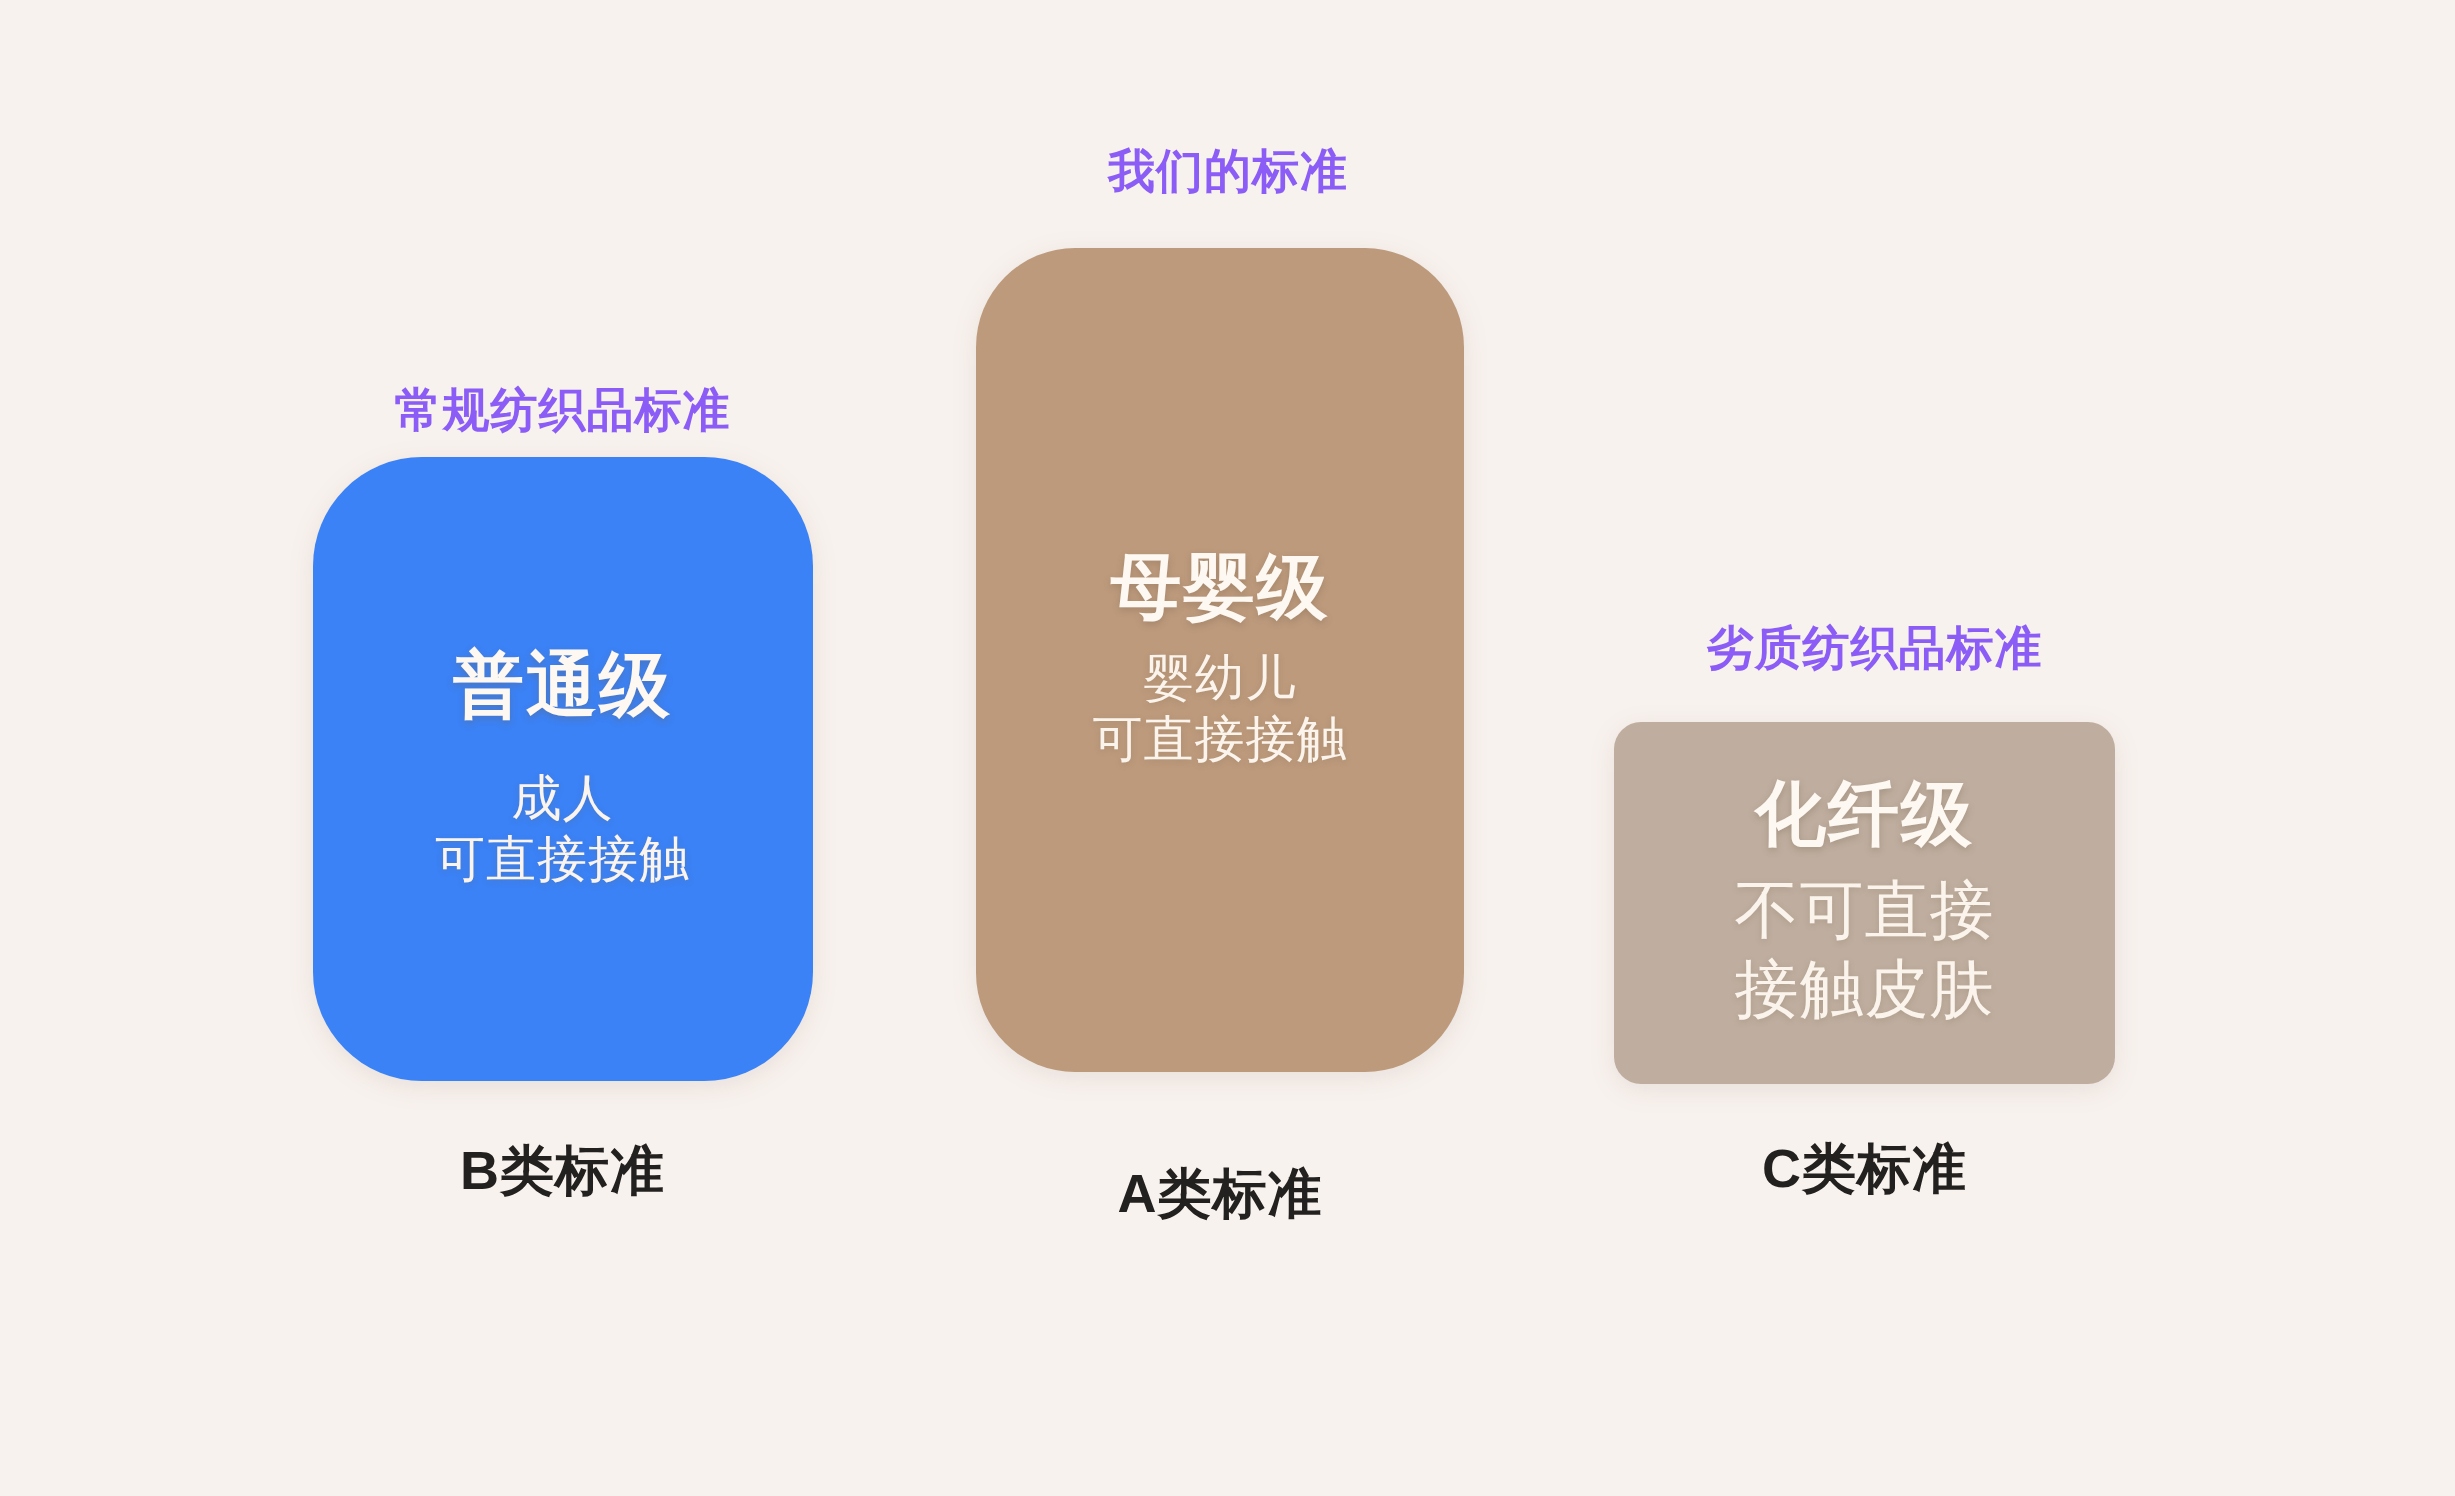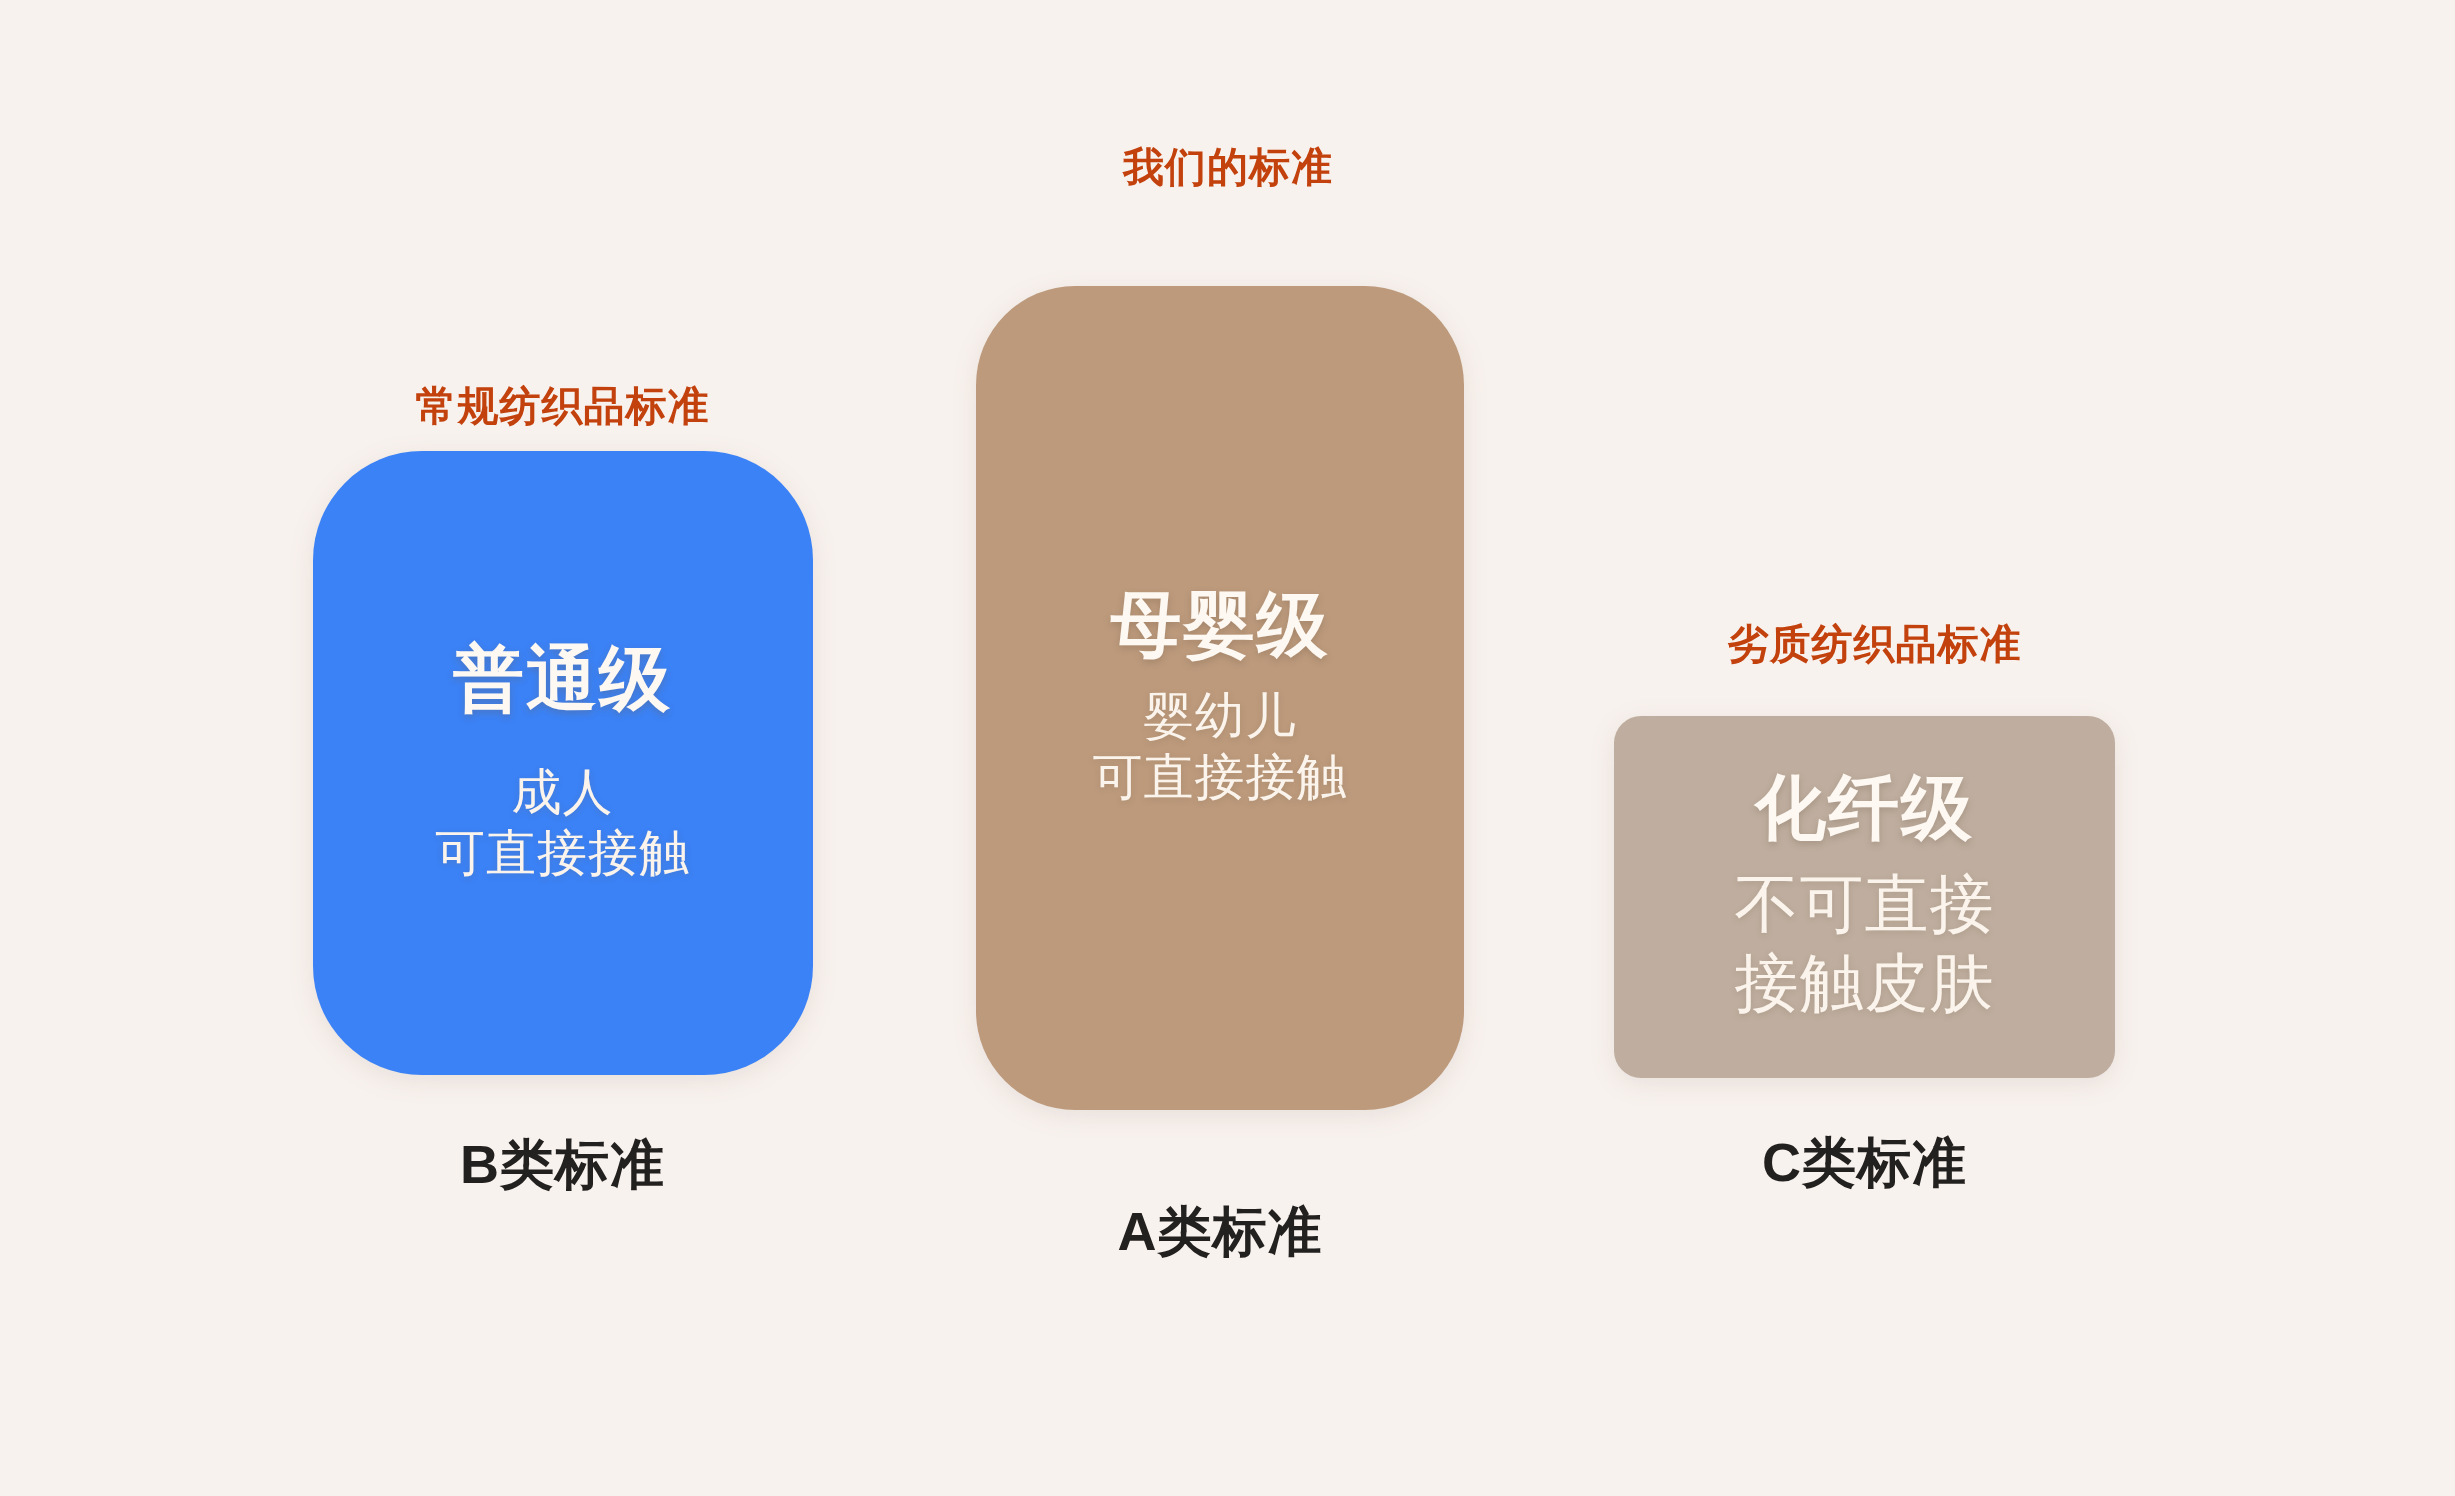"我们的标准" .top-caption { color: #c2410c -> #8b5cf6; font-size: 41px -> 47px }
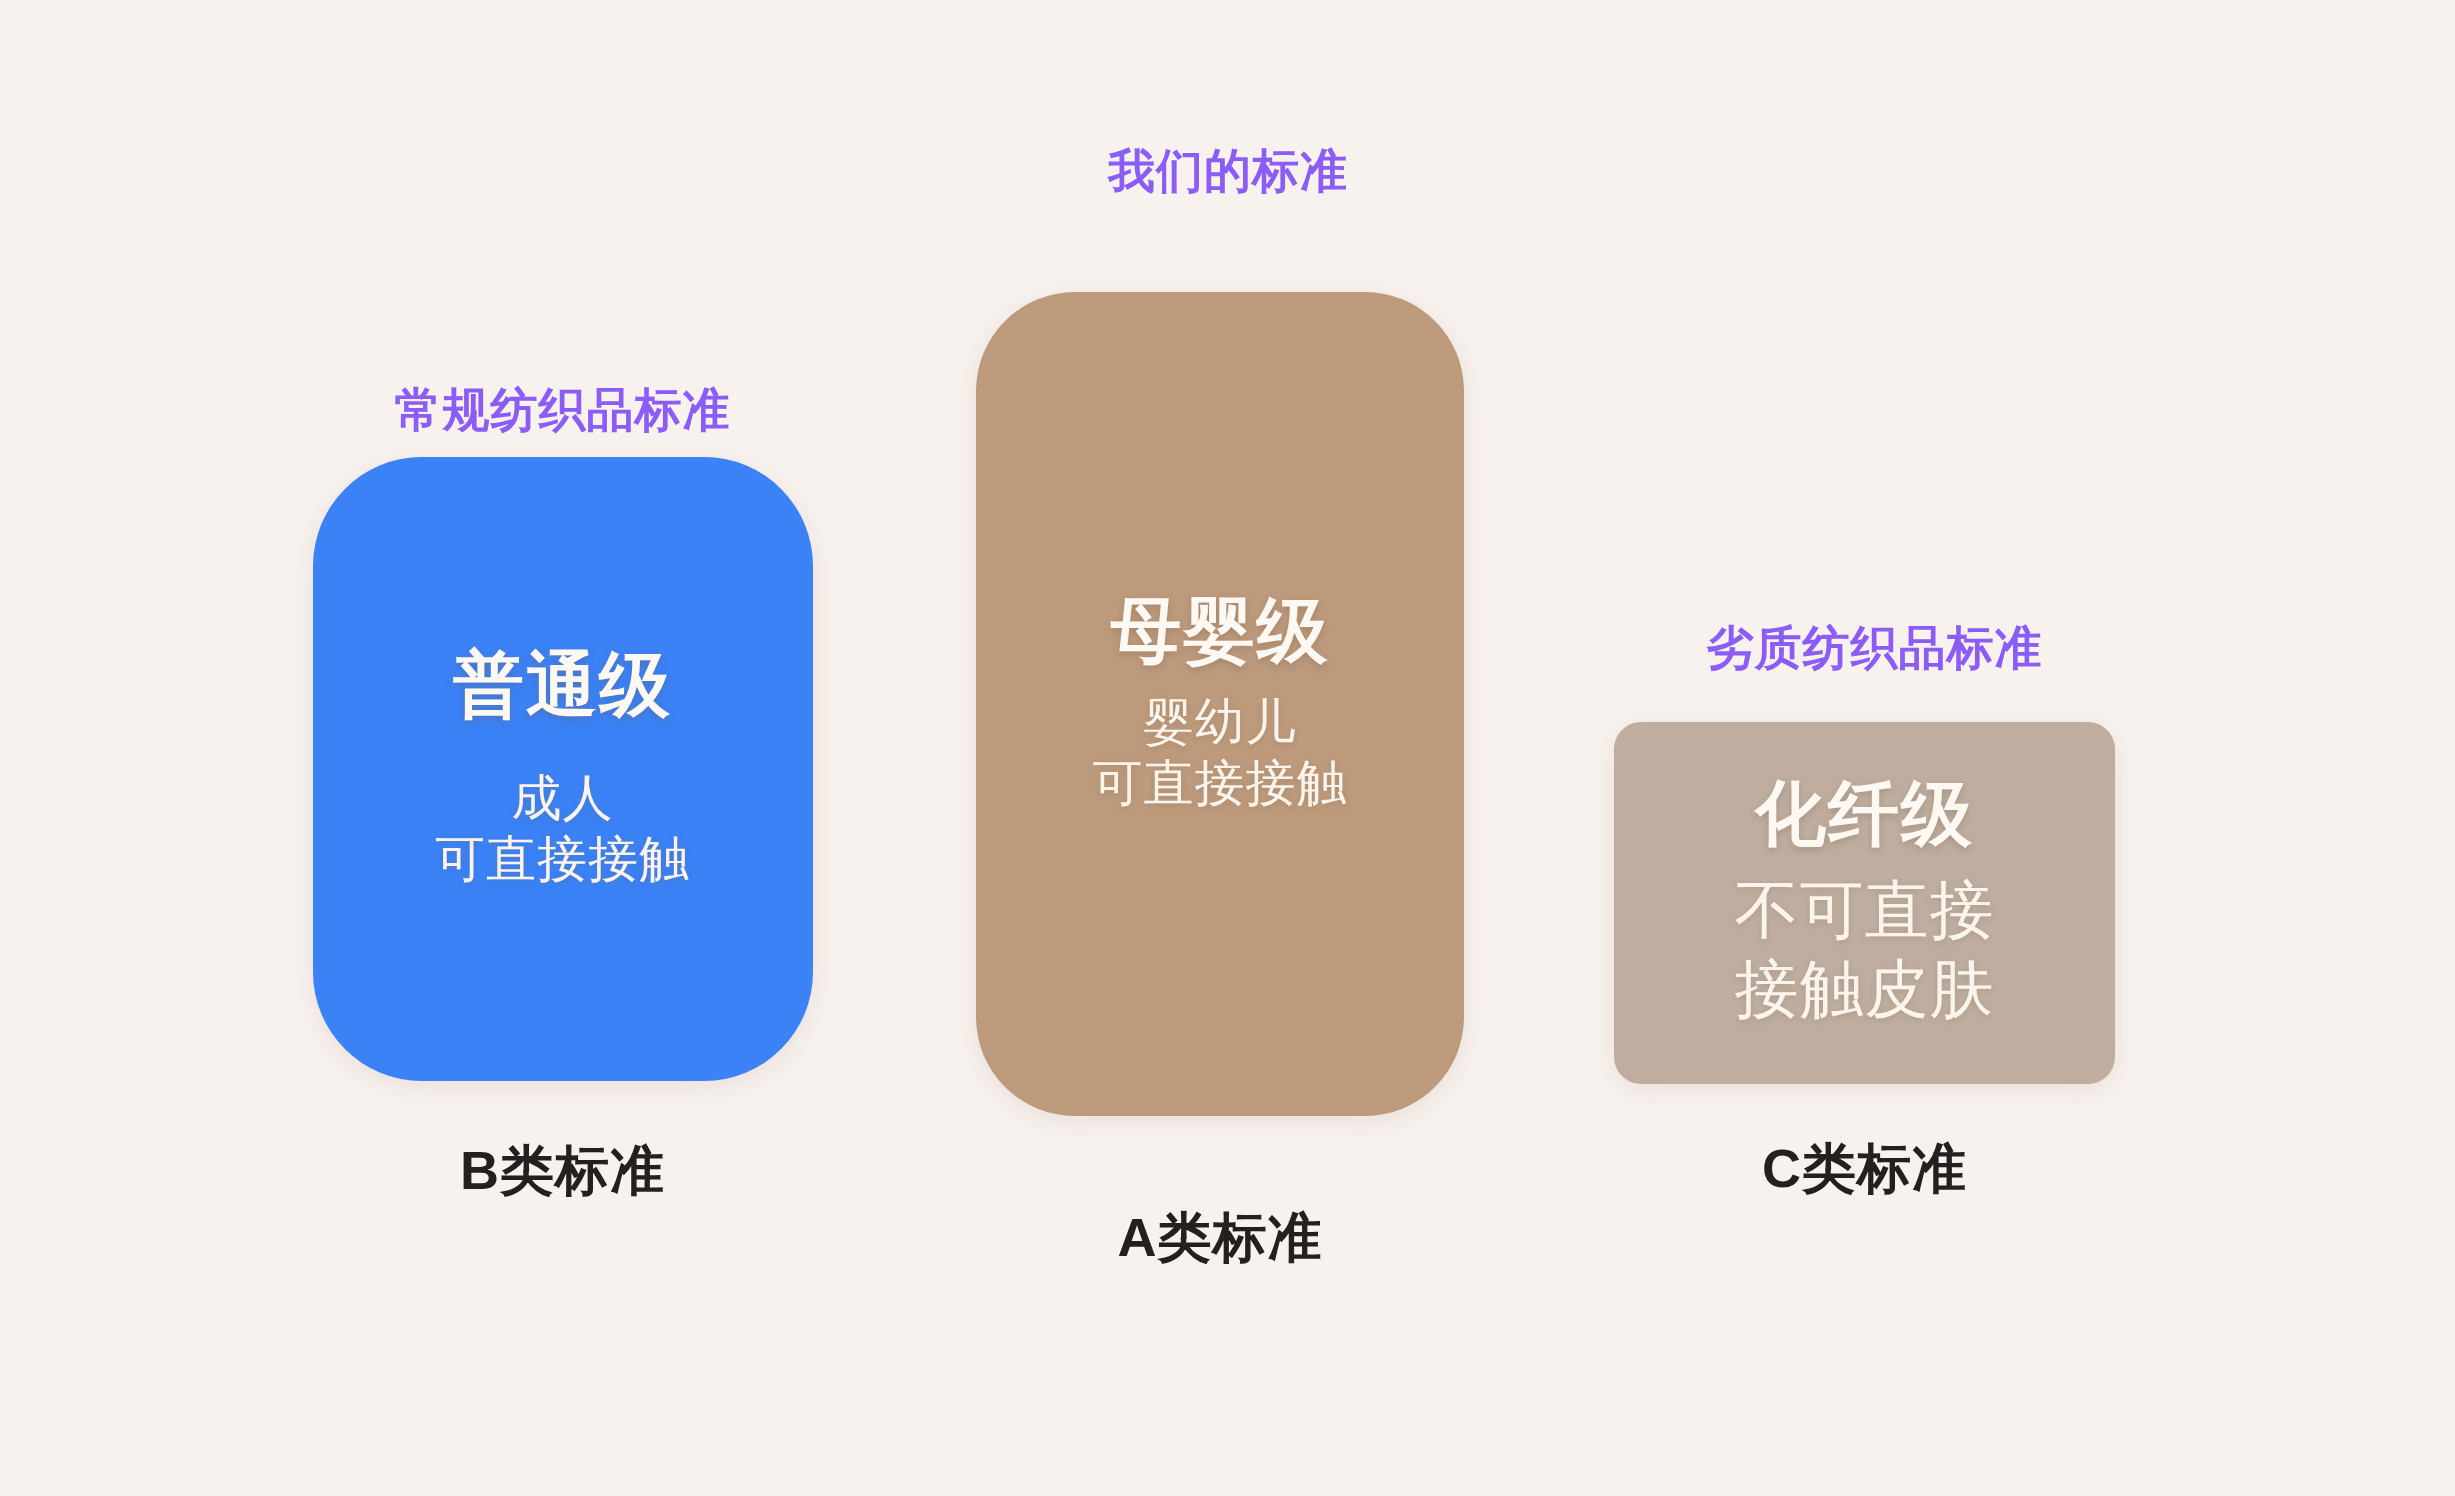"母婴级" #col-a .card { margin-top: 44px -> none }
